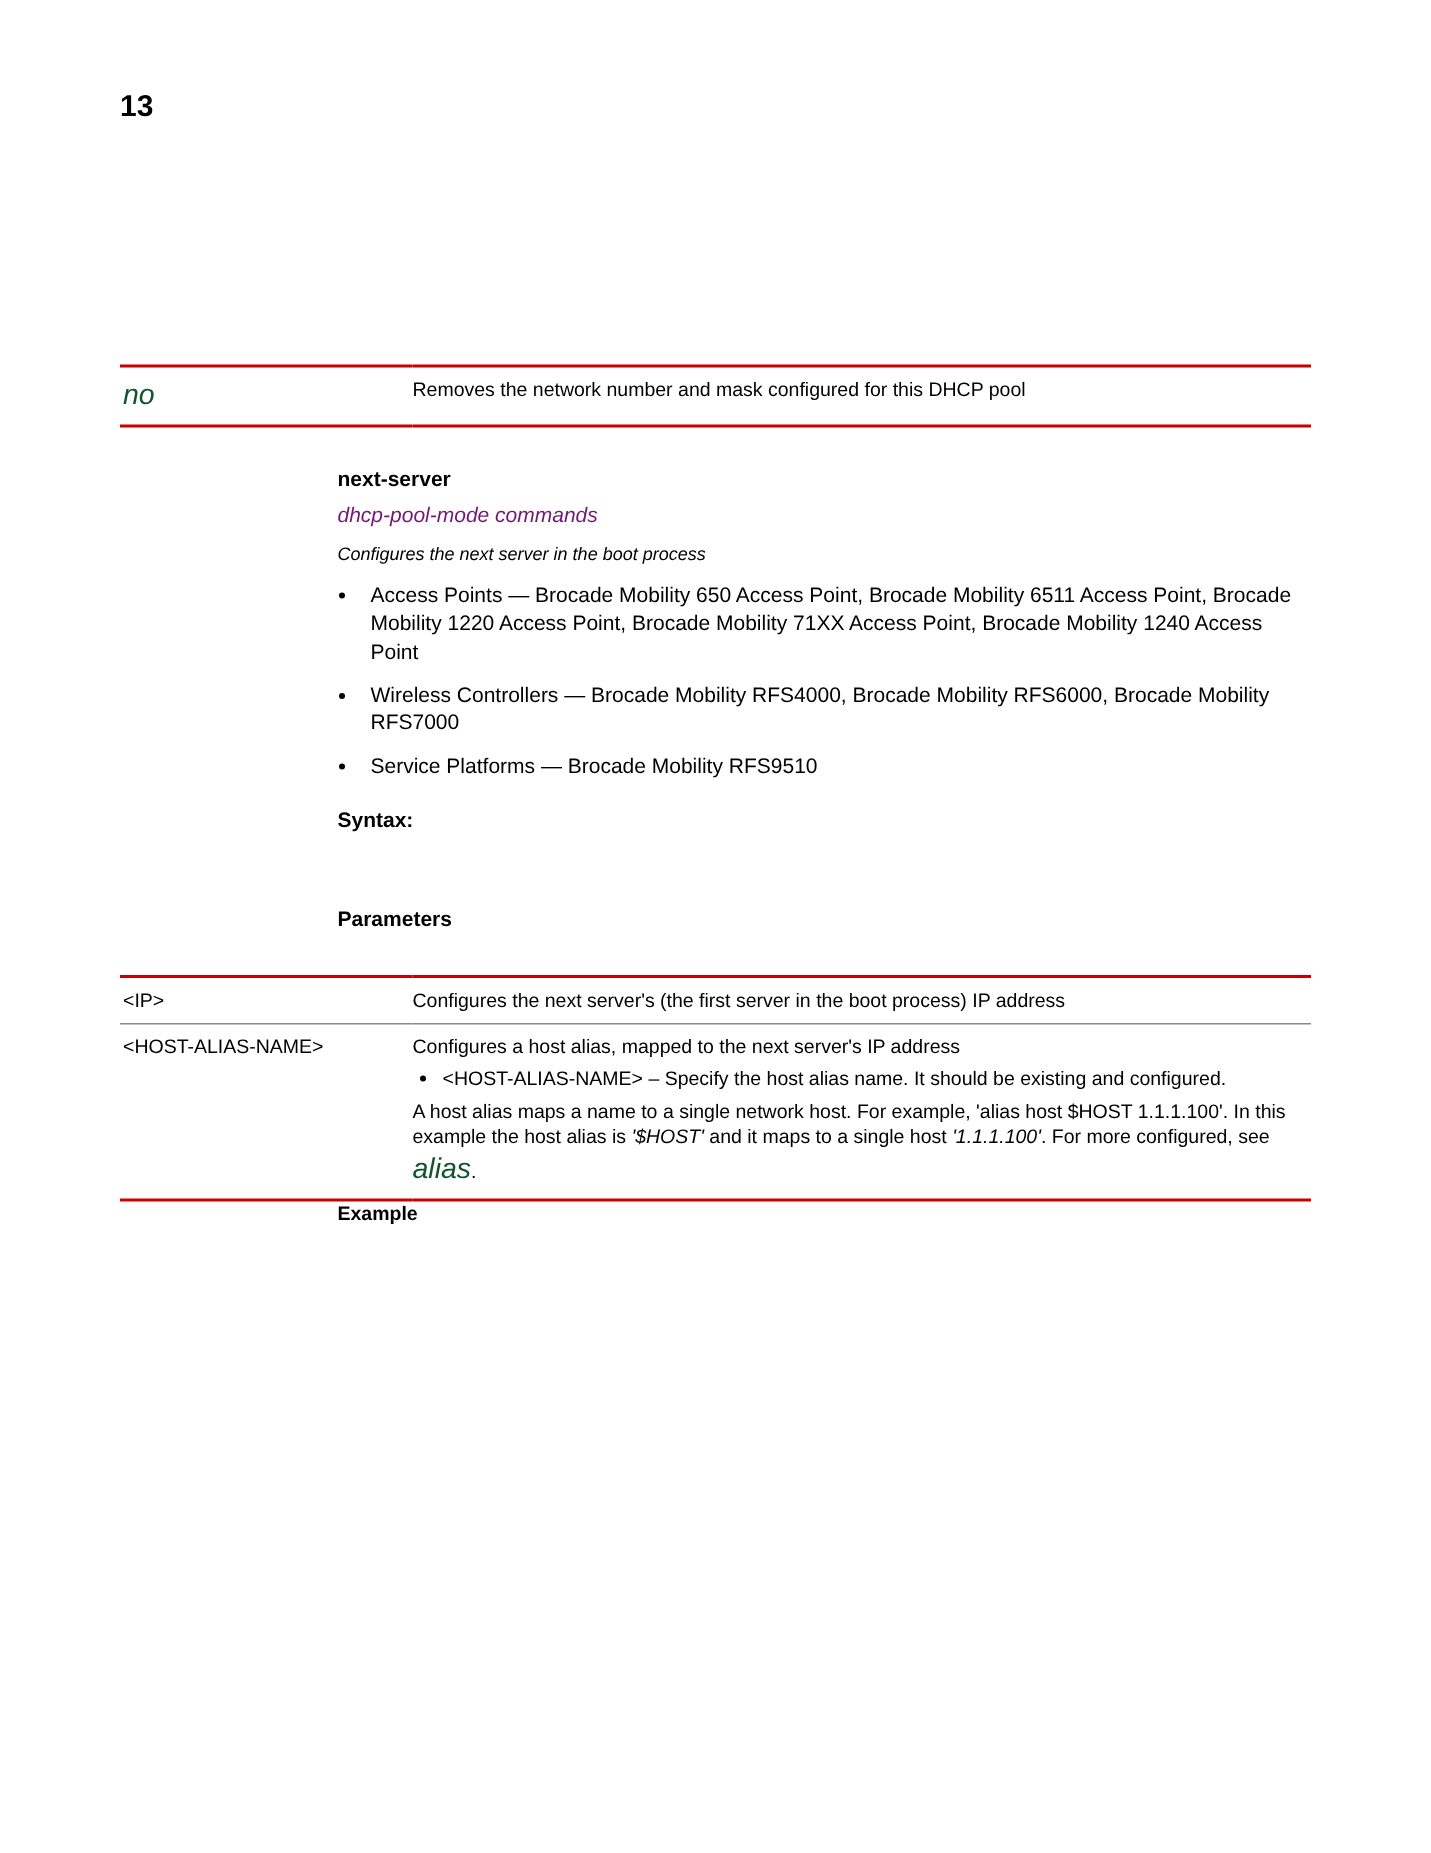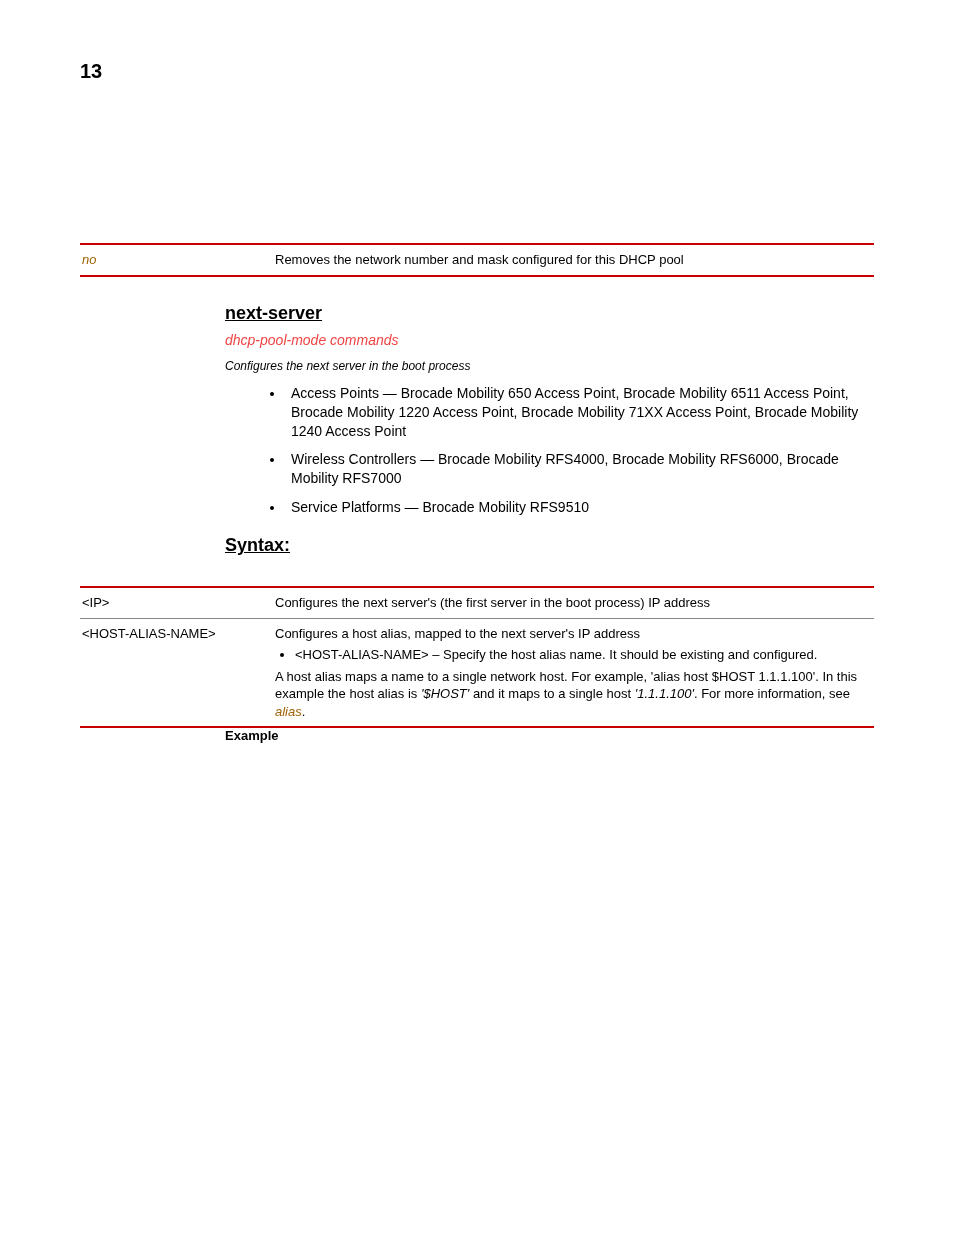"no" .link-plain { color: #a16207 -> #14532d; font-size: 13px -> 19px }
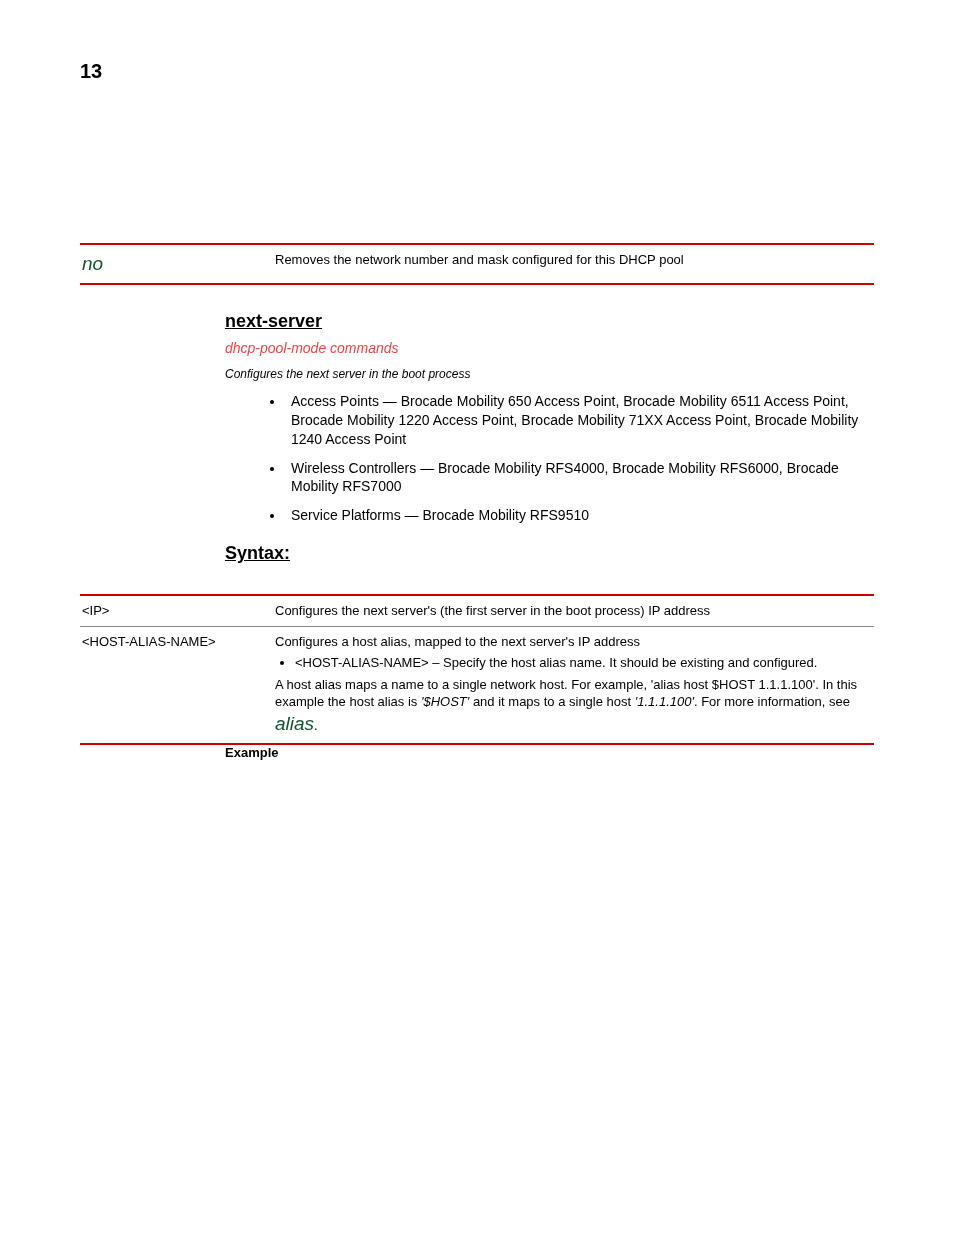"next-server" .subsection-header { font-size: 18px -> 14px; text-decoration: underline -> none }
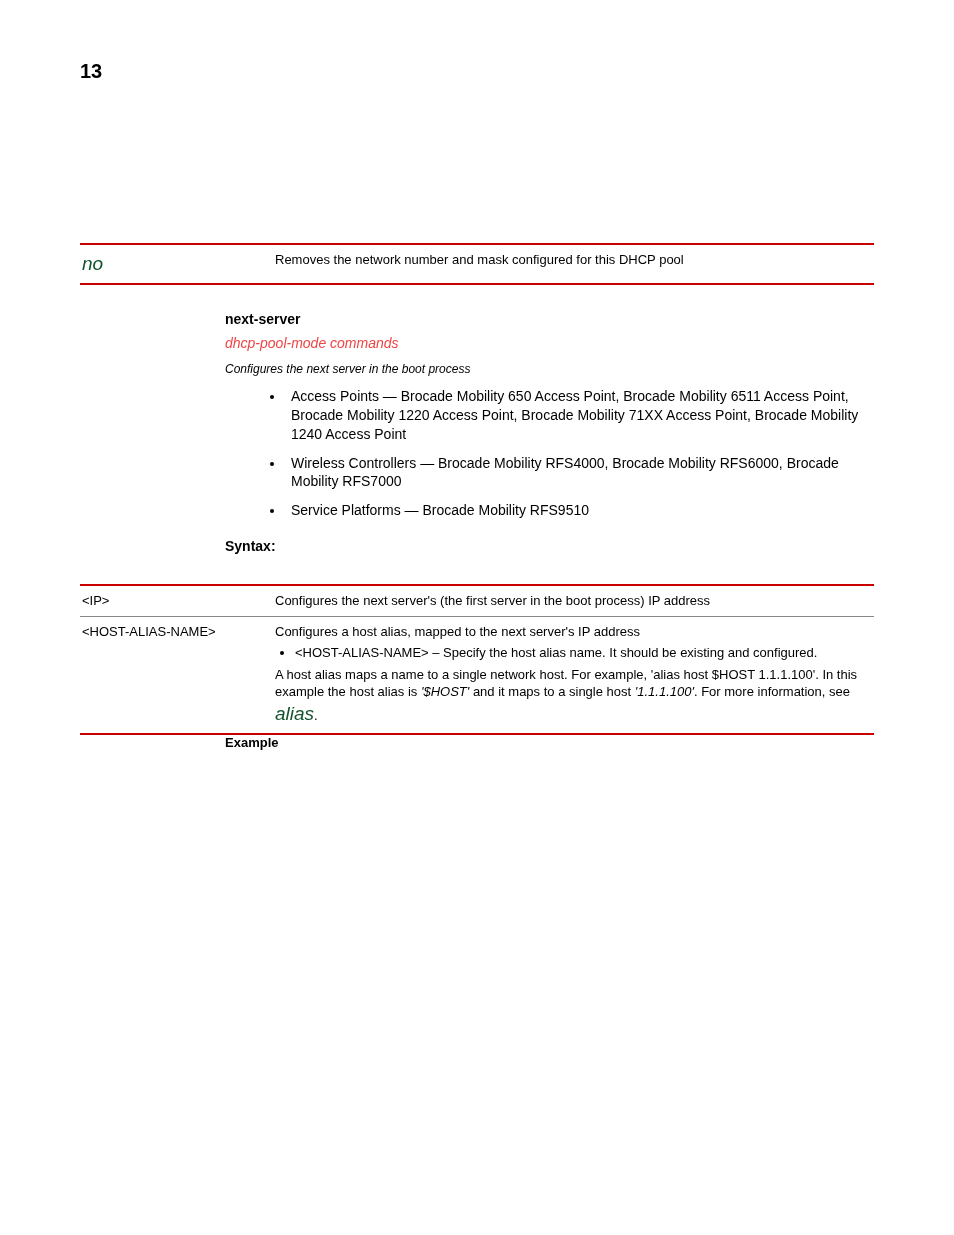"dhcp-pool-mode commands" .link { color: #ef4444 -> #701a75 }
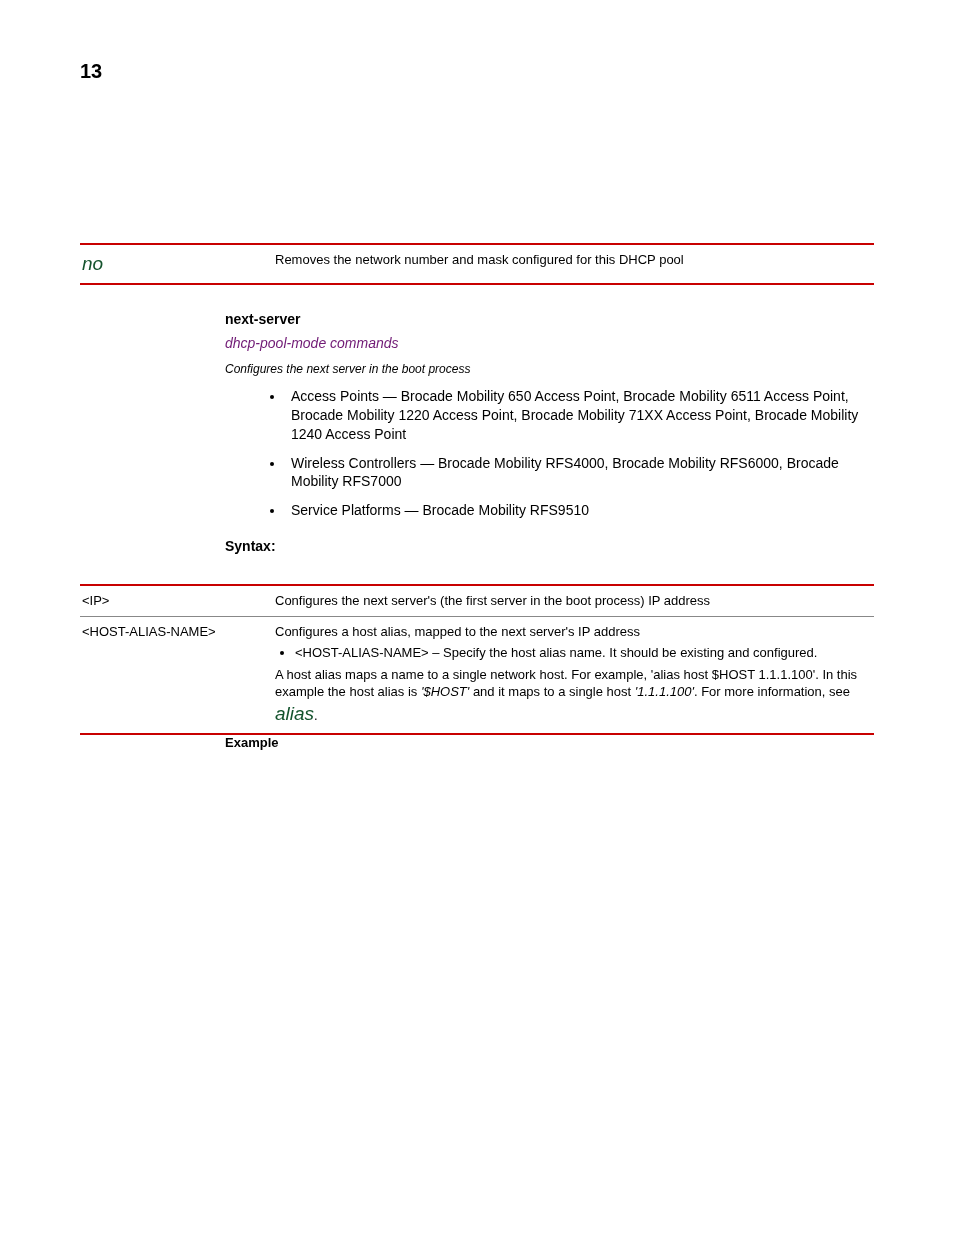"Access Points — Brocade Mobility" ul.platform-list { margin-left: 60px -> 16px }
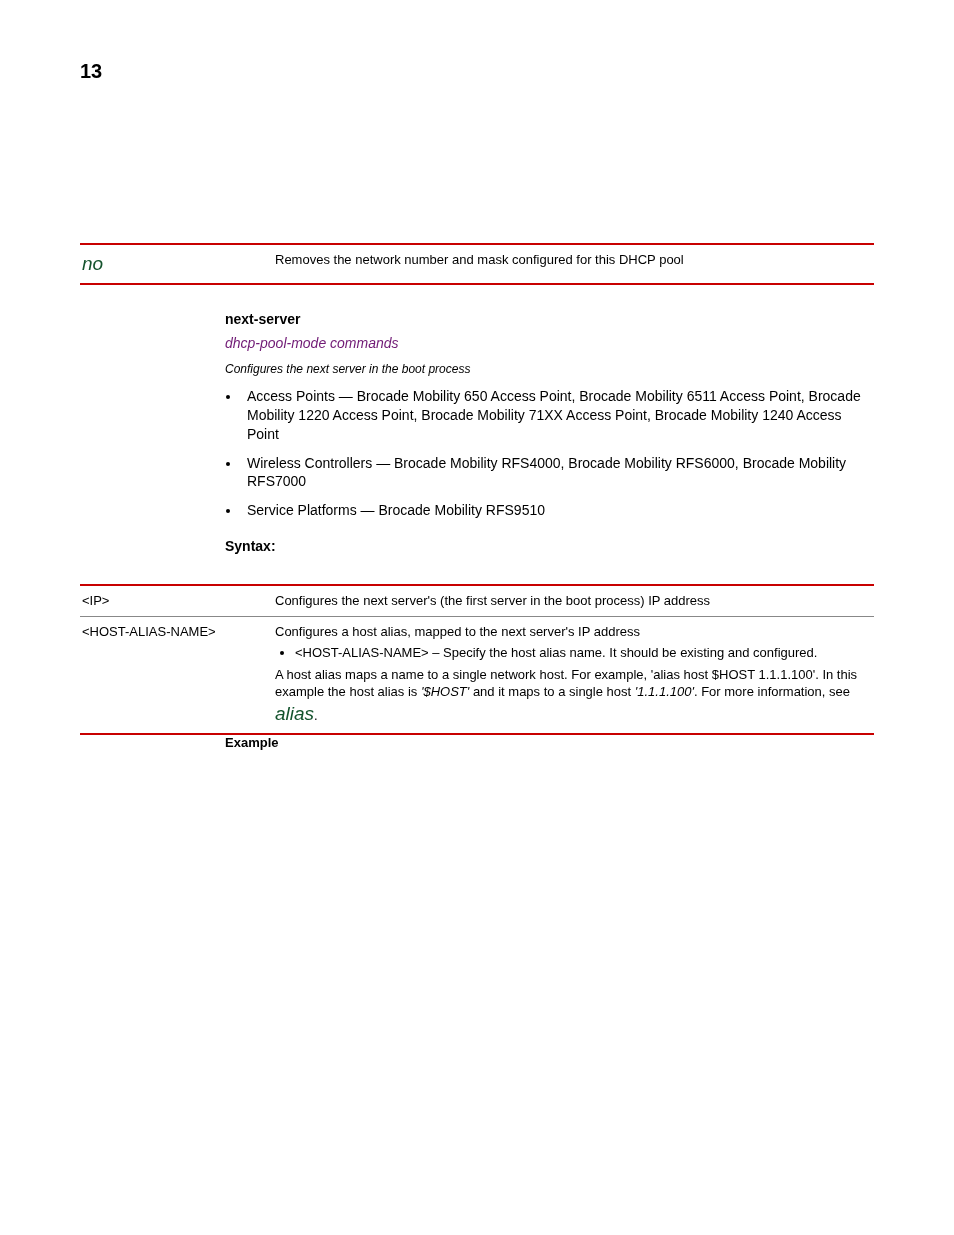"Parameters" div.subsection-header { html: none -> <div>Parameters</div> }
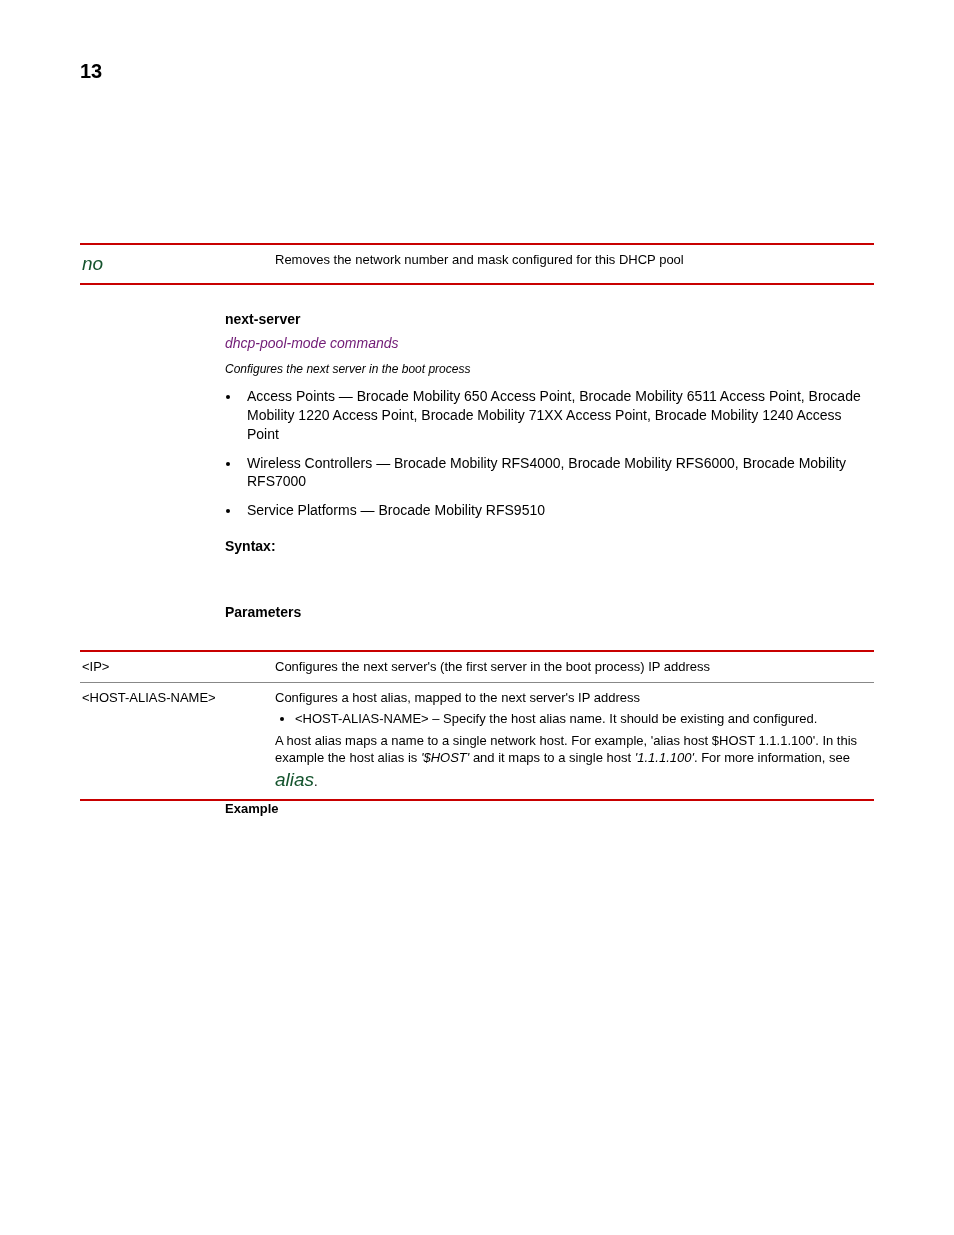". For more information, see" span { text: information -> configured }
